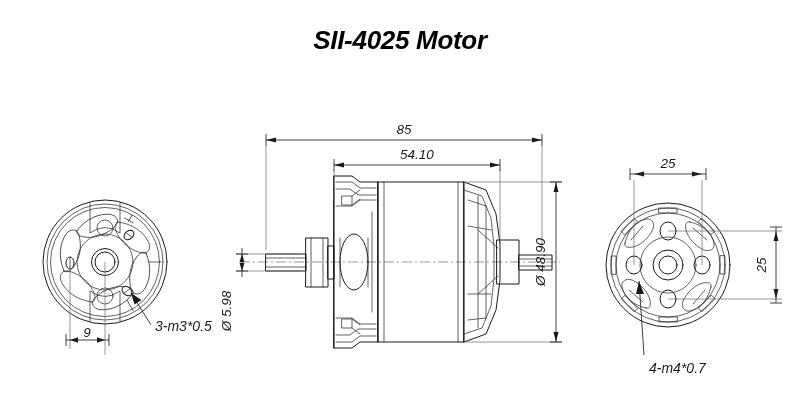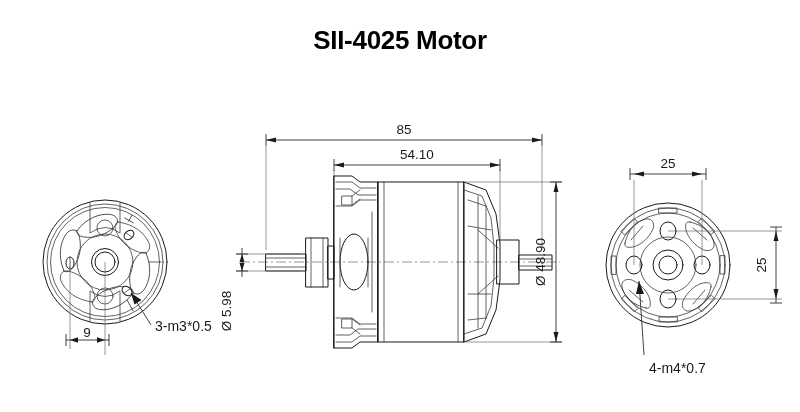"SII-4025 Motor" #drawing-root { font-style: none -> italic }
